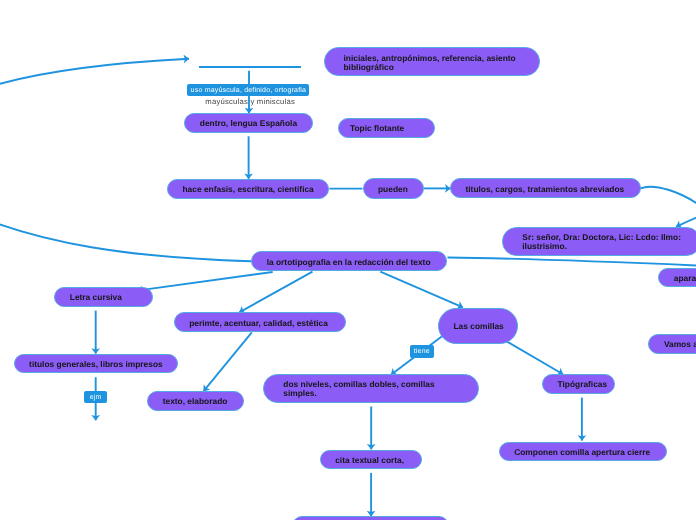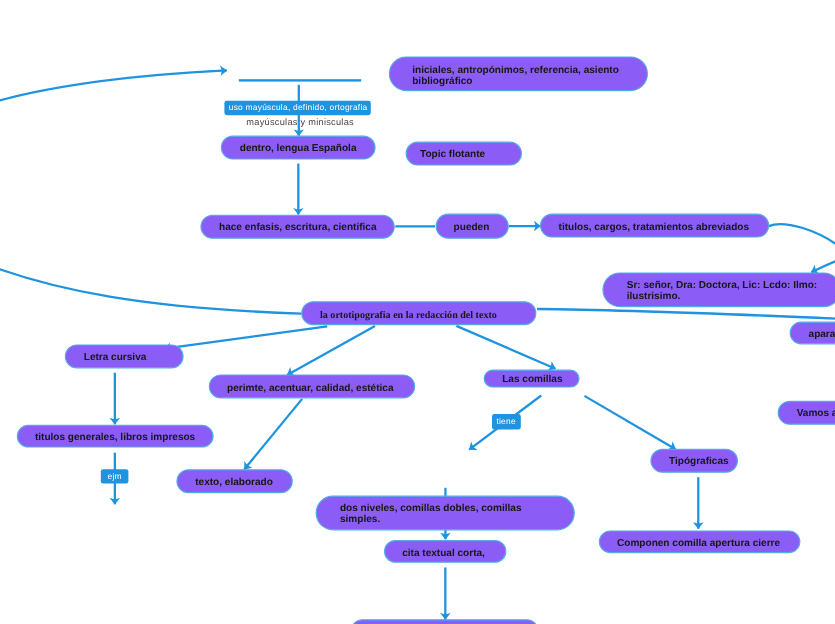"la ortotipografia en la redacción" div.node { font-family: Liberation Serif, serif -> none }
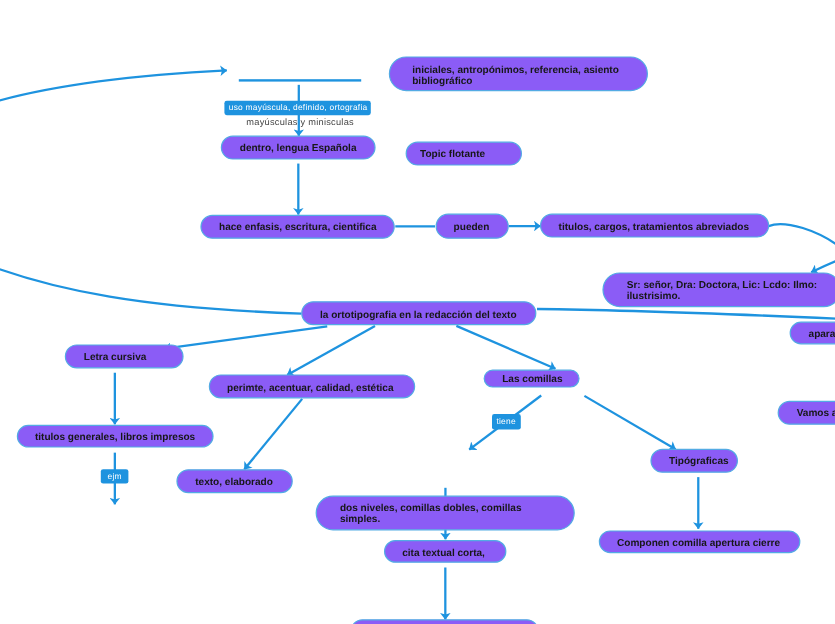"Las comillas" div.node { height: 15px -> 36px; left: 403px -> 438px }
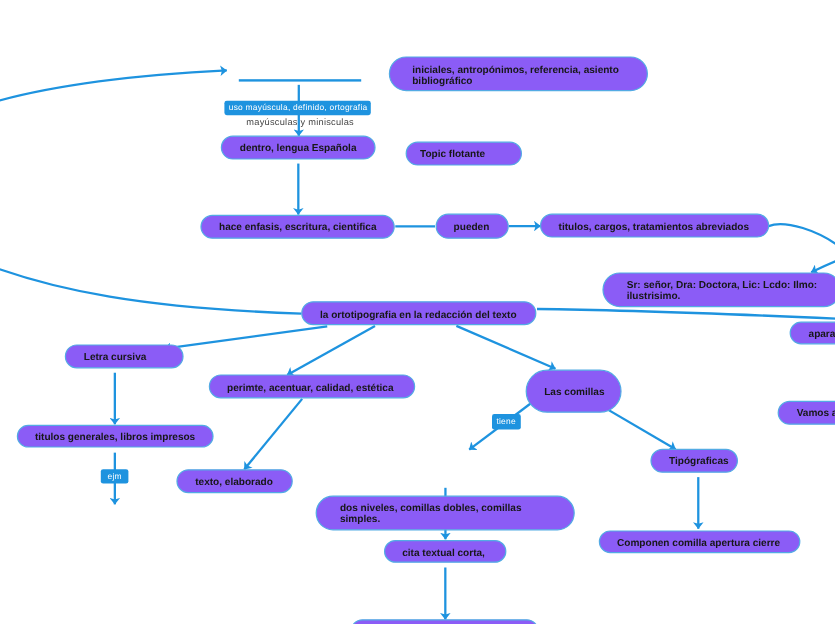"dos niveles, comillas dobles, comillas" div.node { margin-top: 39px -> none }
